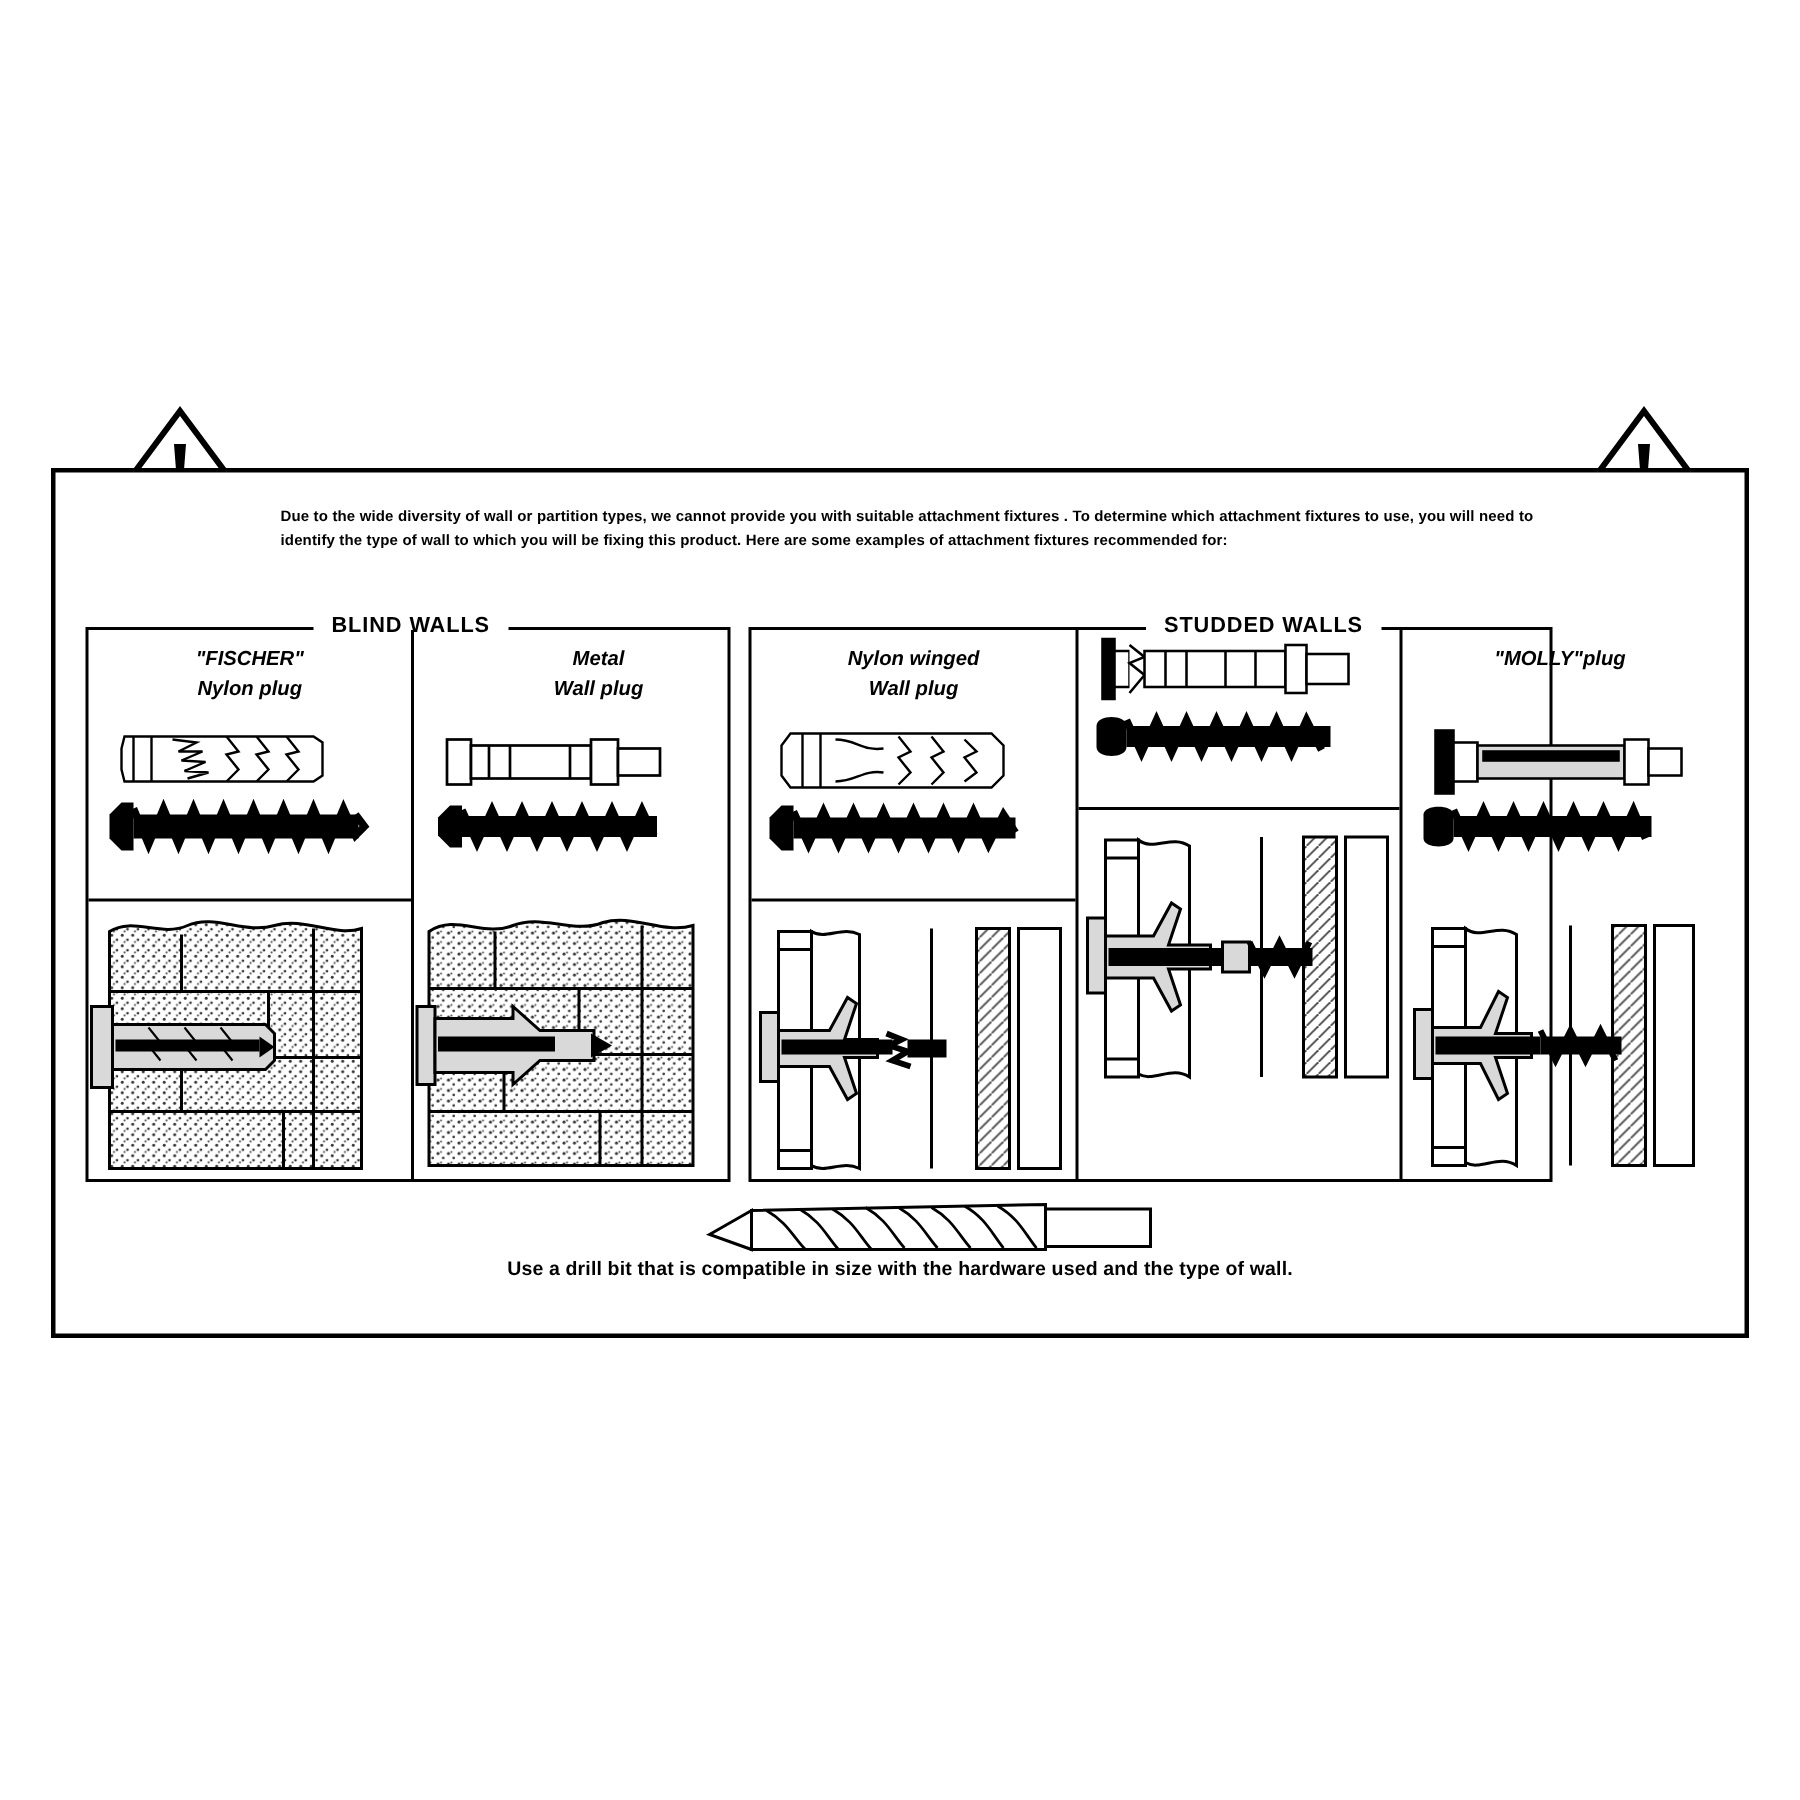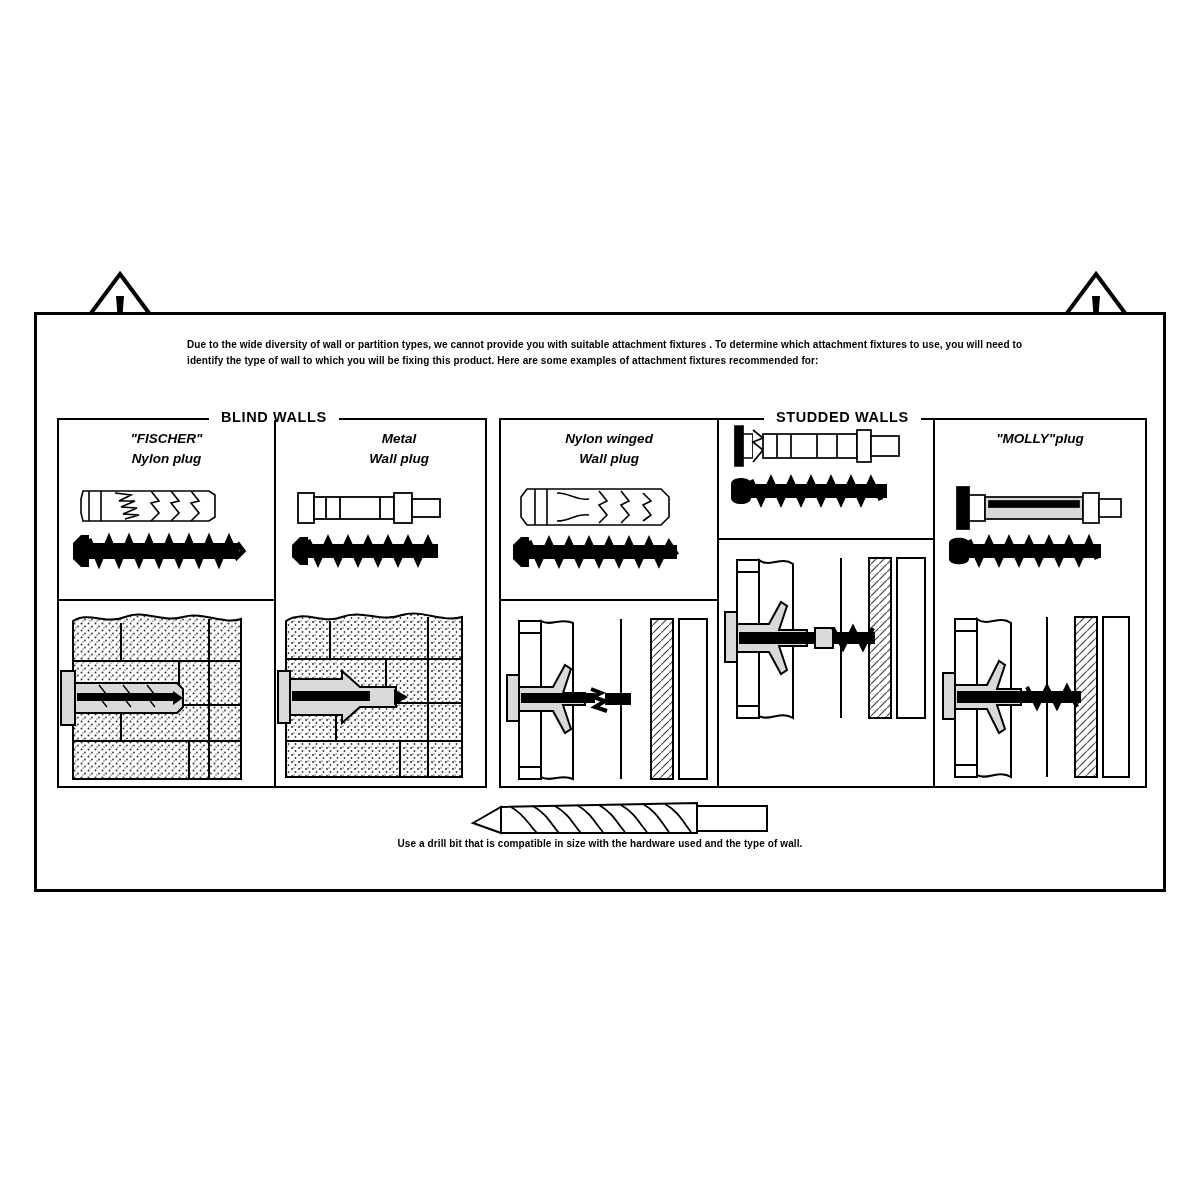"STUDDED WALLS" #group-studded { width: 648px -> 536px }
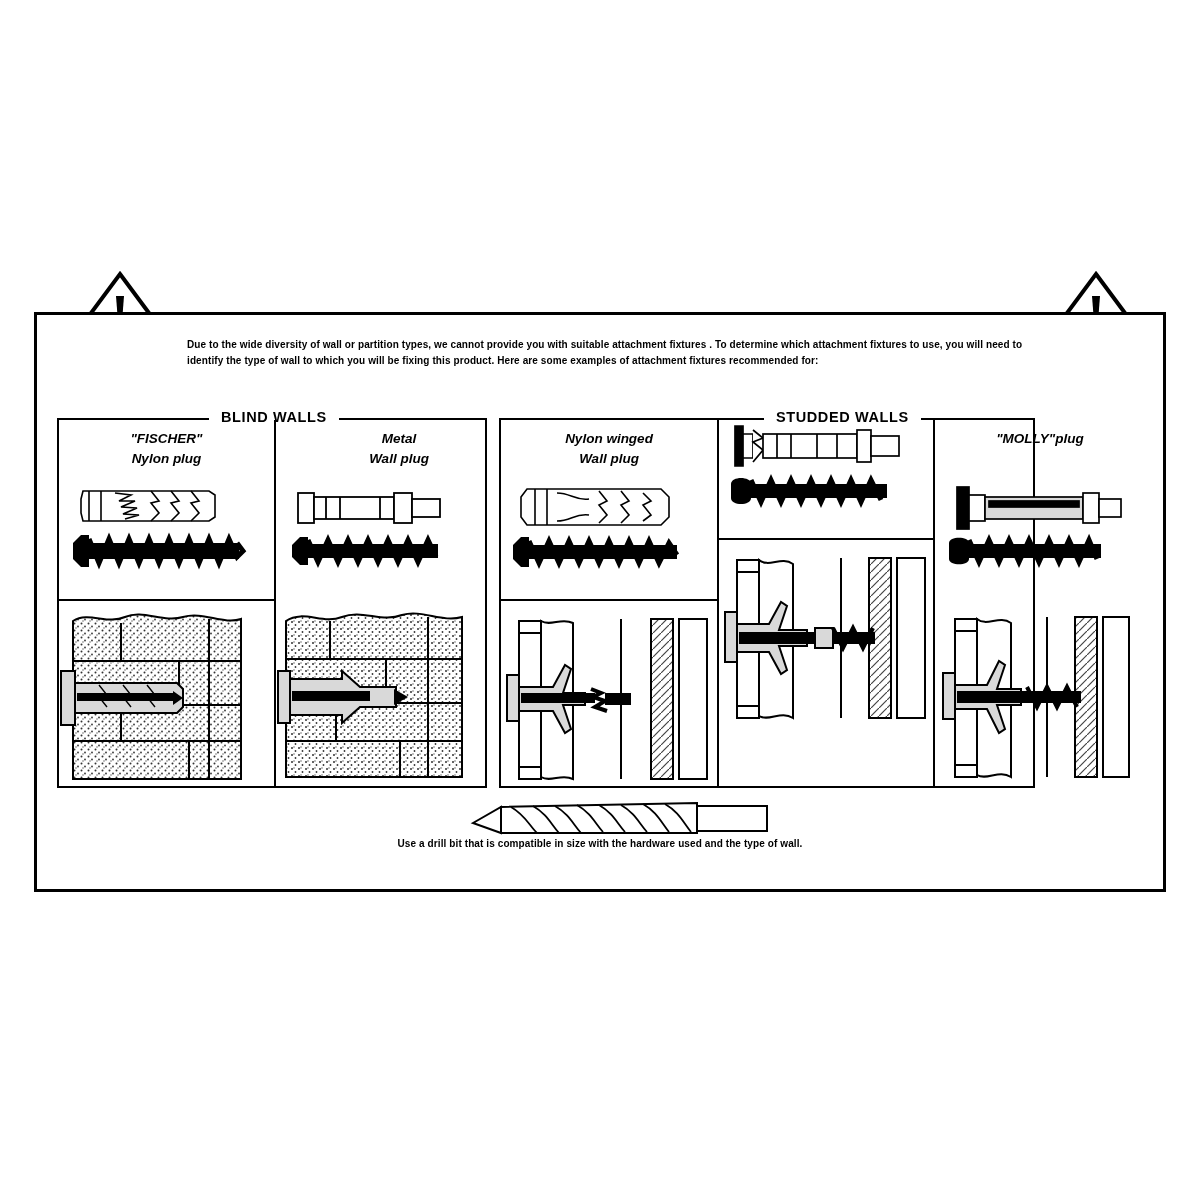"Use a drill bit that" #drill-caption { font-size: 10px -> 13px }
